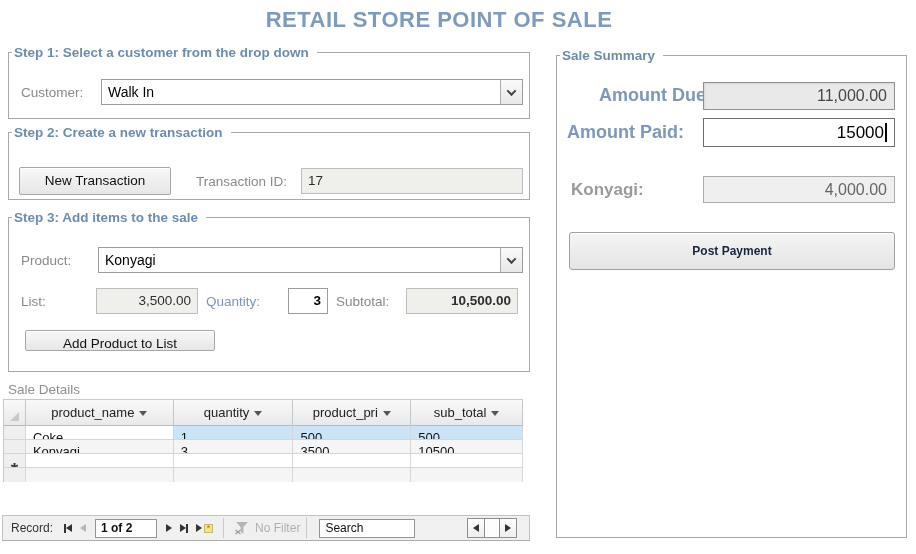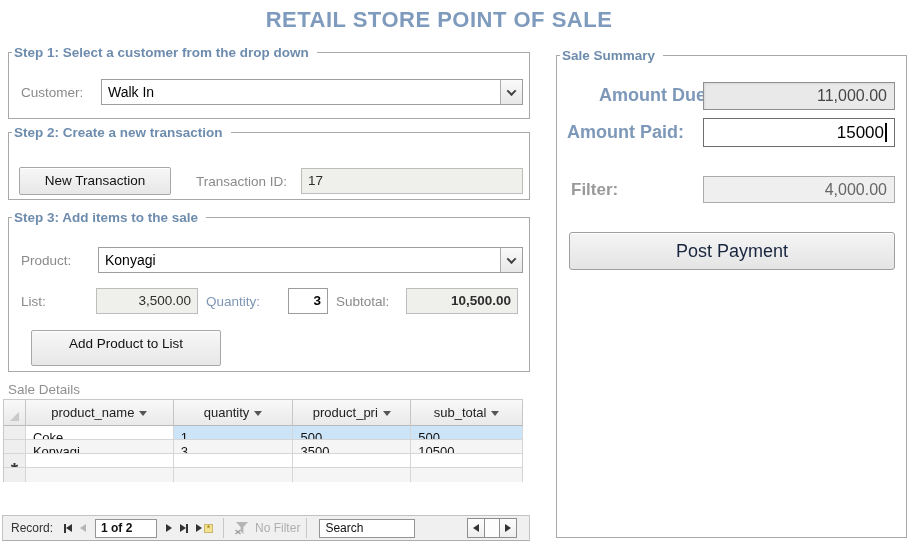"Filter:" div.big-gray { text: Filter -> Konyagi }
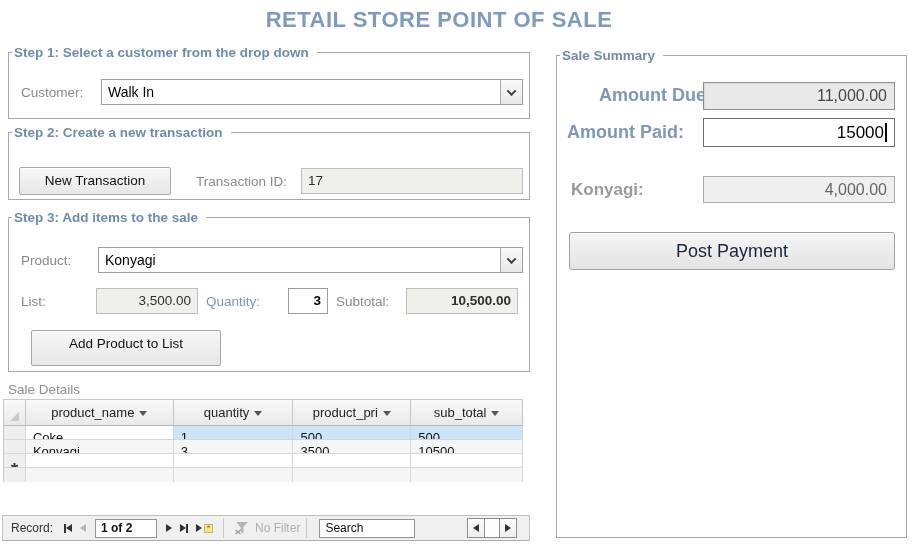"Post Payment" .post-btn { font-size: 18px -> 12px; font-weight: normal -> bold }
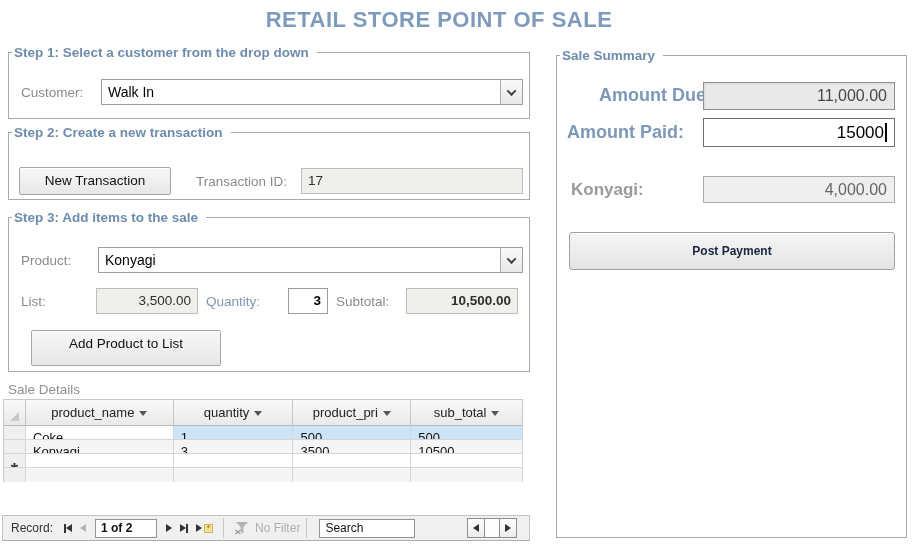"Add Product to List" div.btn { height: 36px -> 21px; left: 22px -> 16px }
